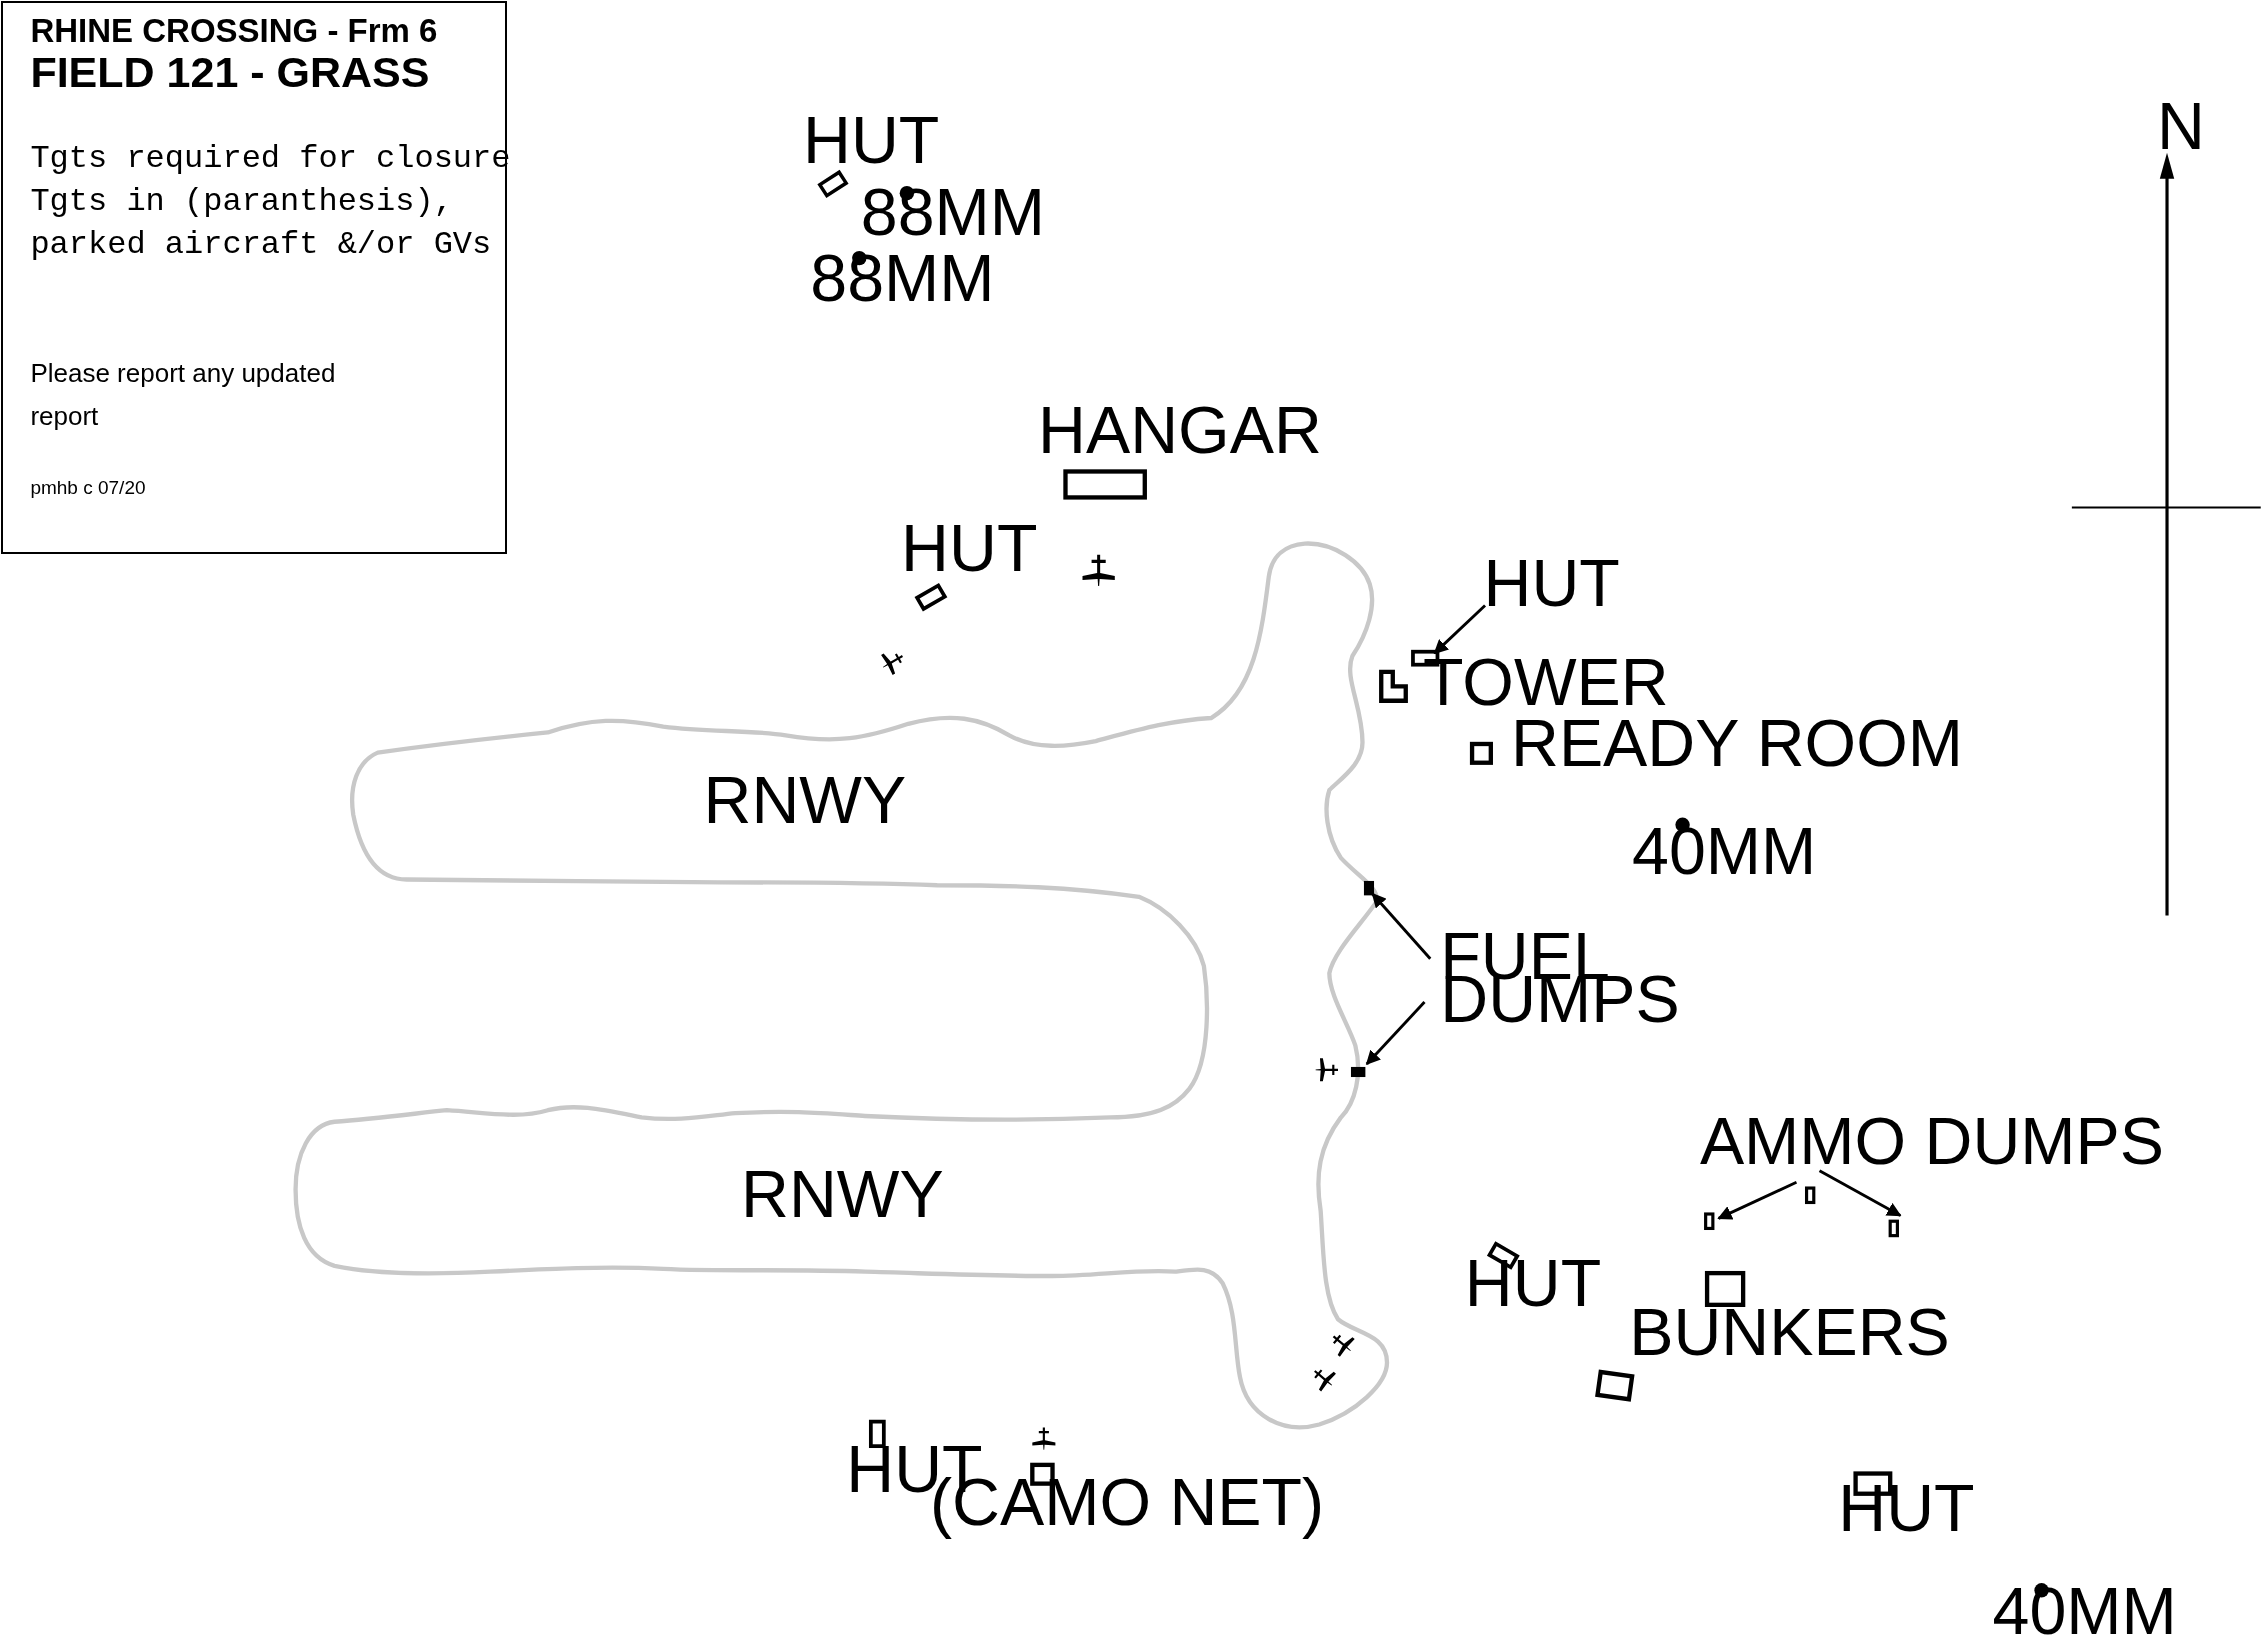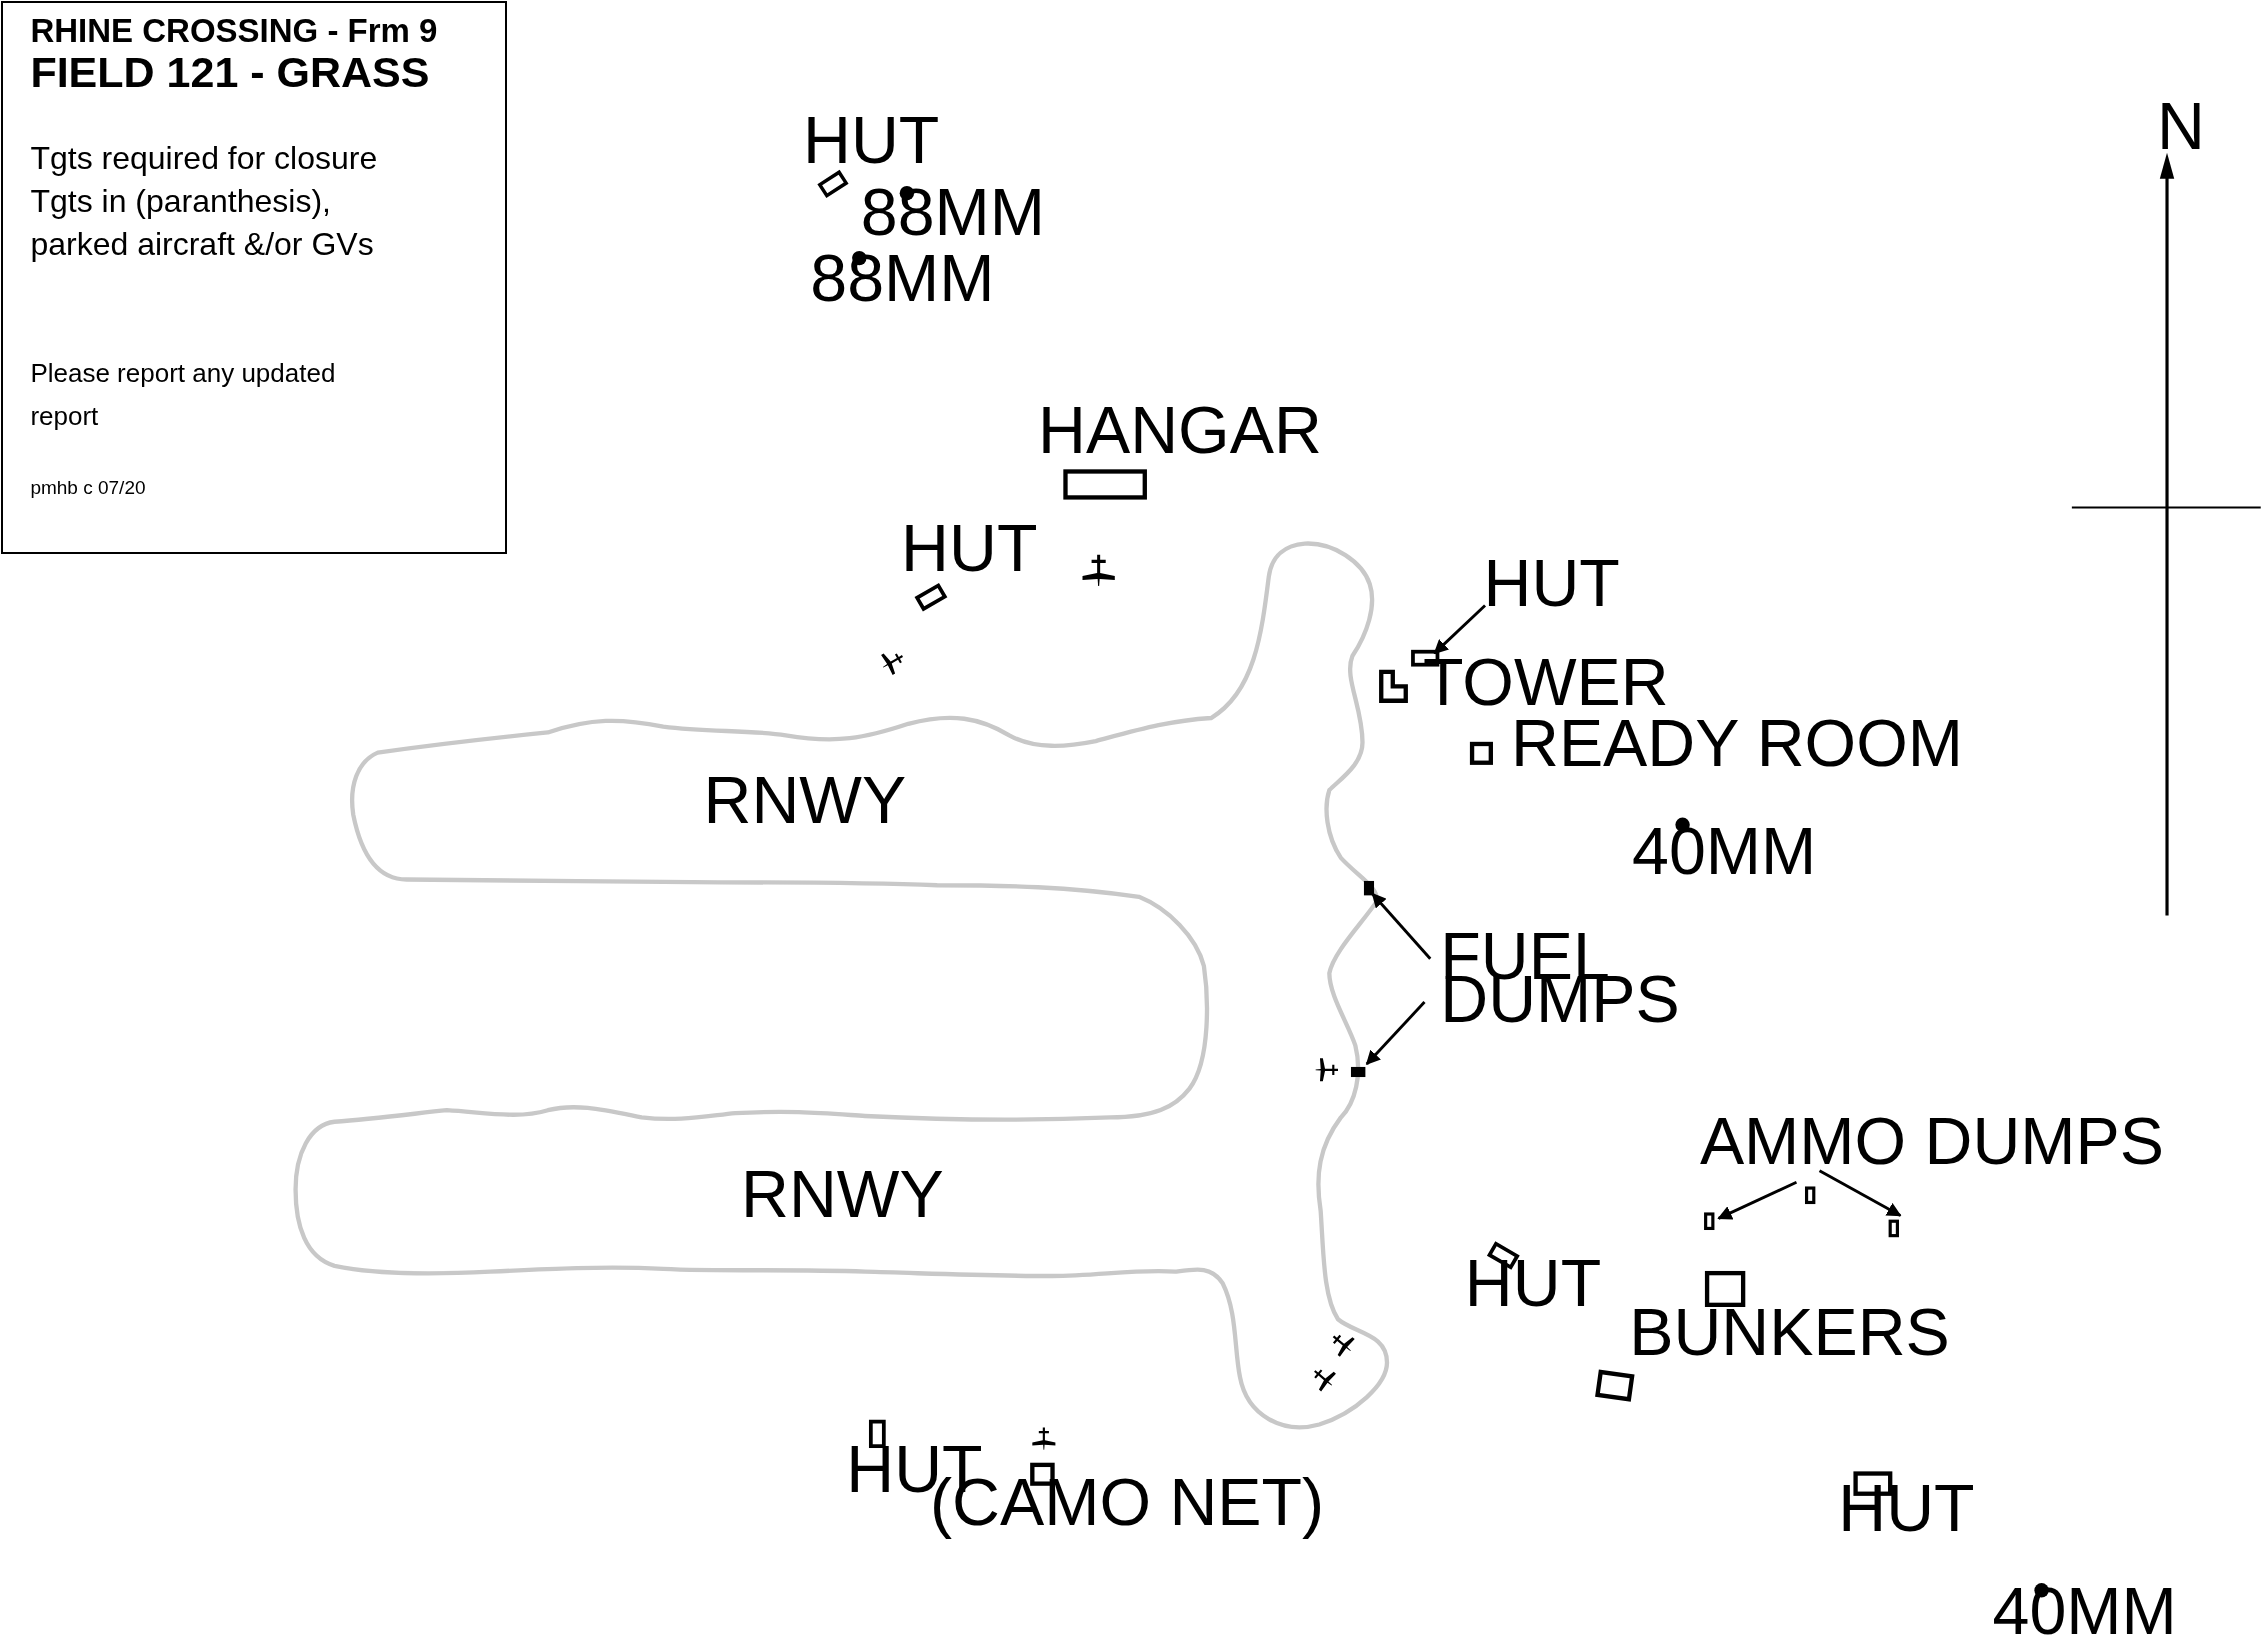"RHINE CROSSING - Frm 9" div.t1 { text: 9 -> 6 }
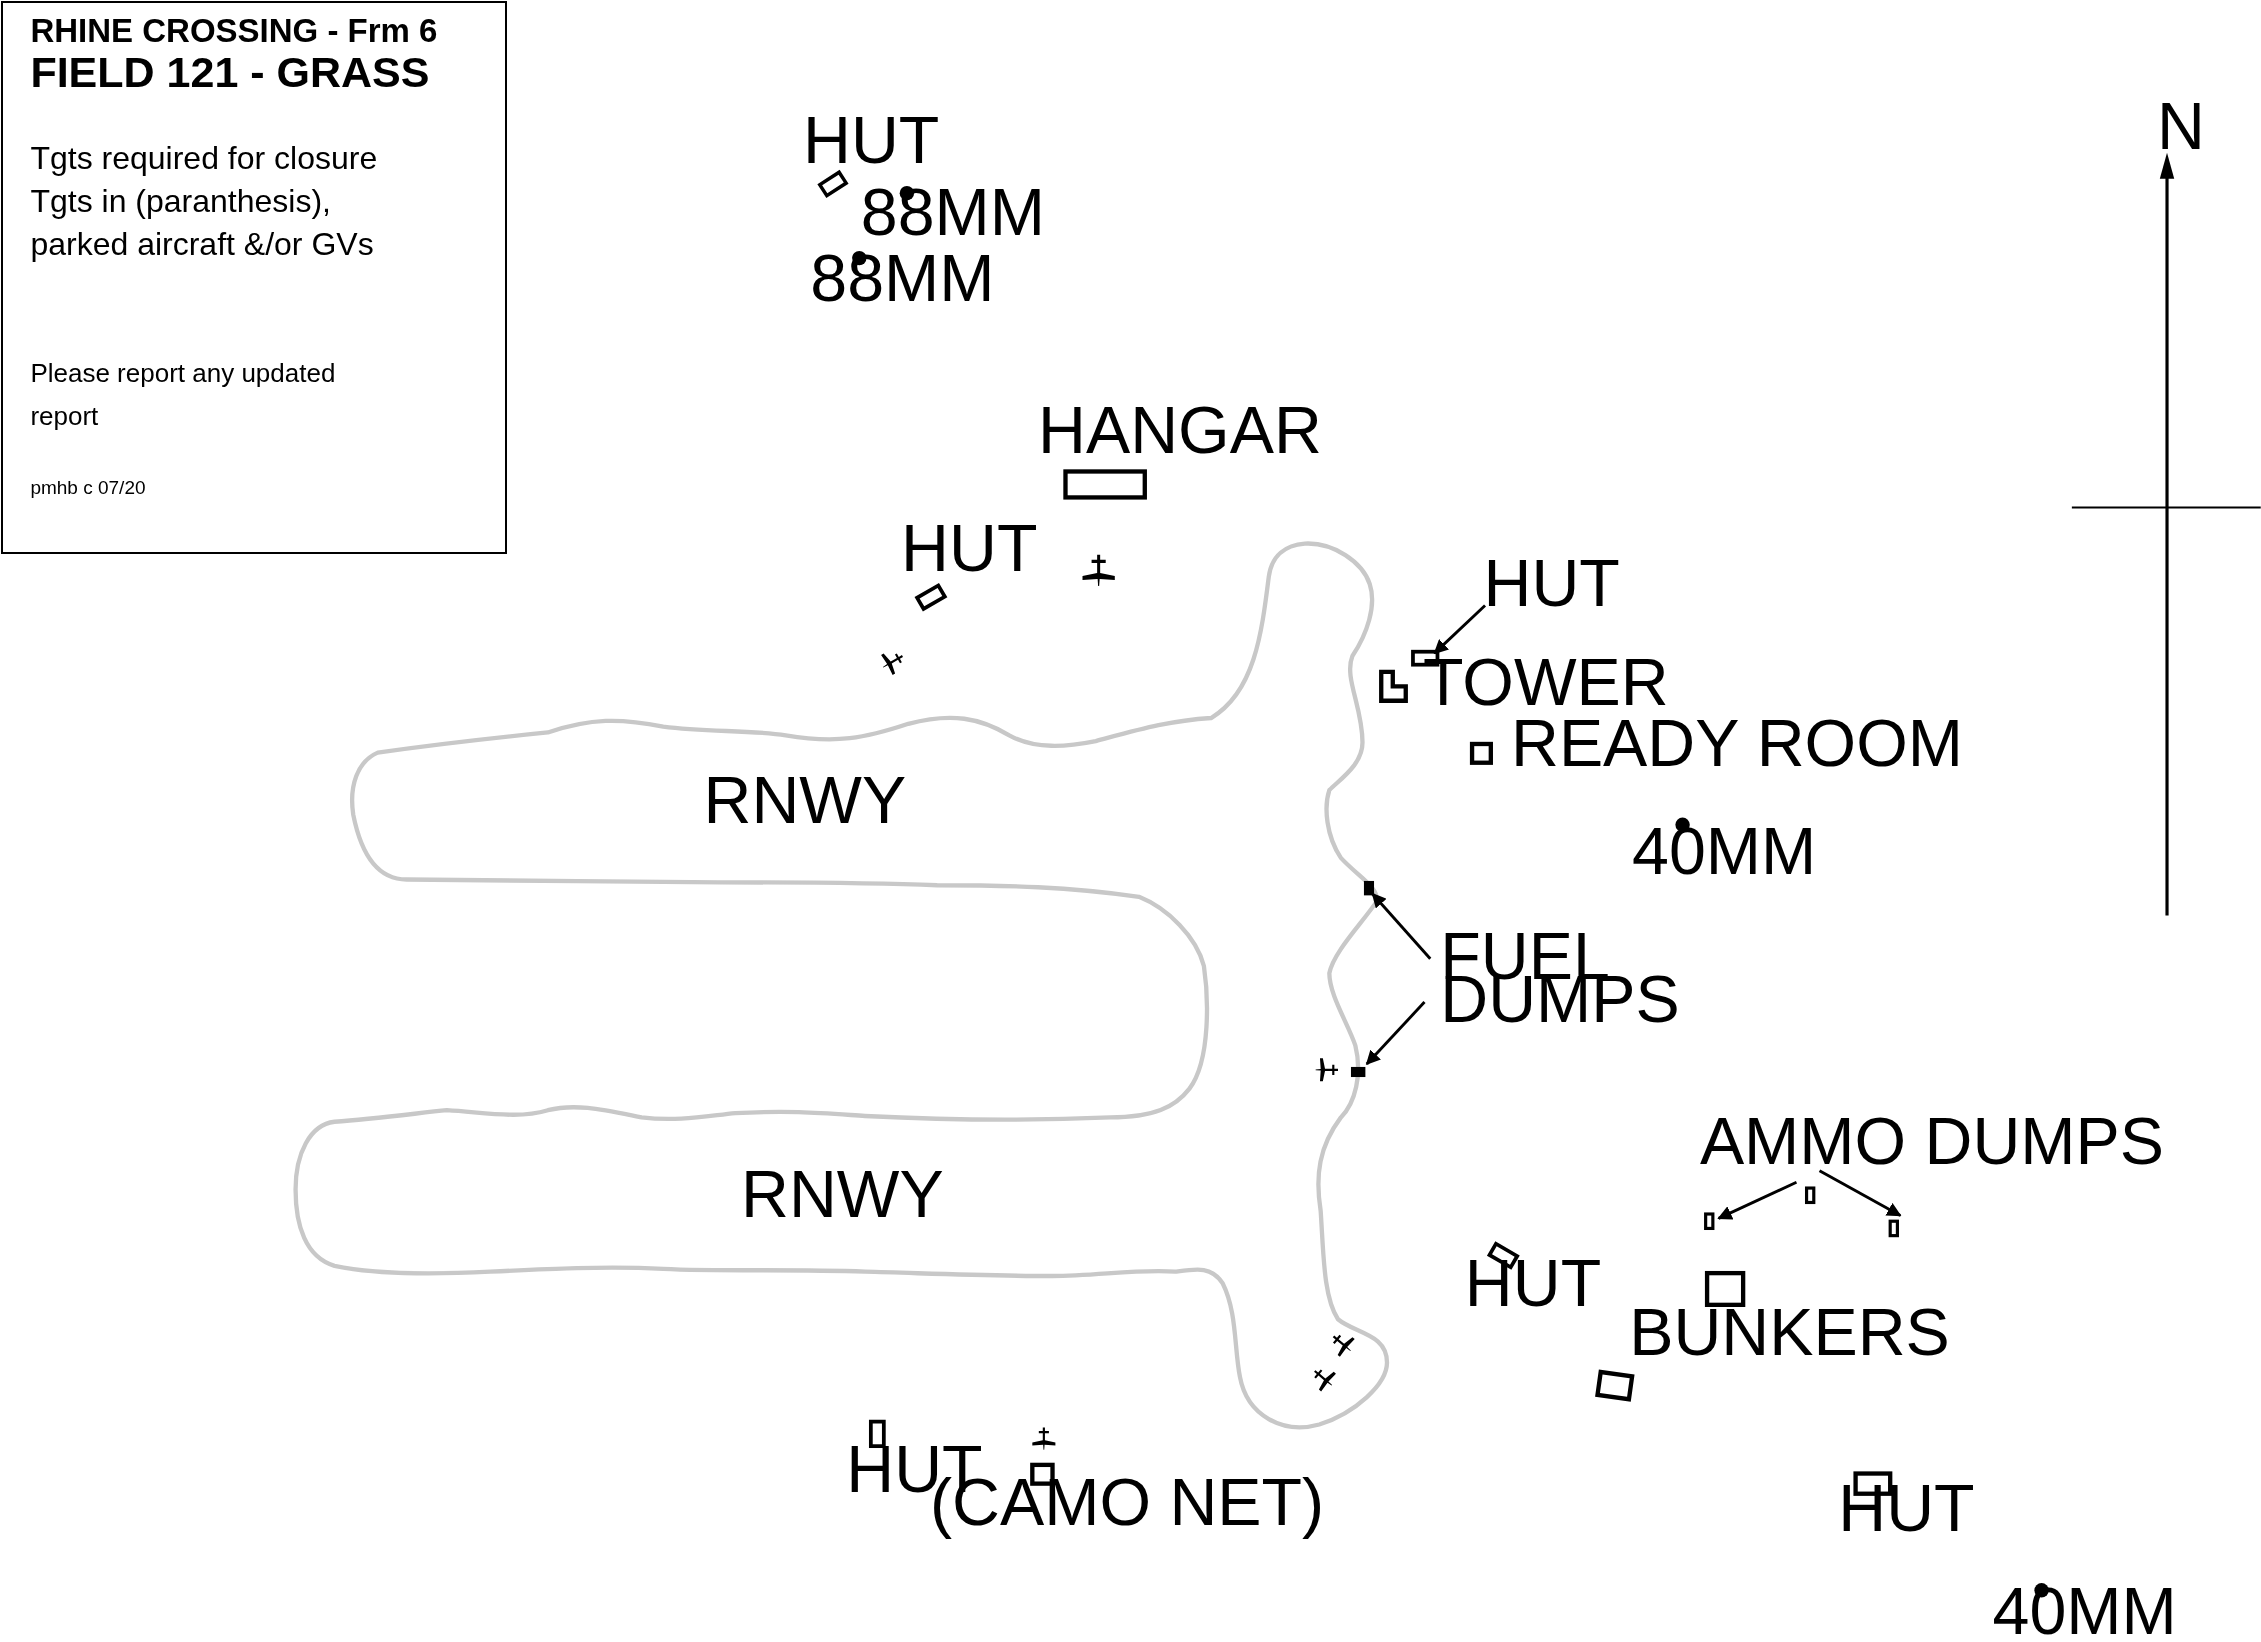"Tgts required for closure" .info-box .body { font-family: none -> Liberation Mono, monospace }
